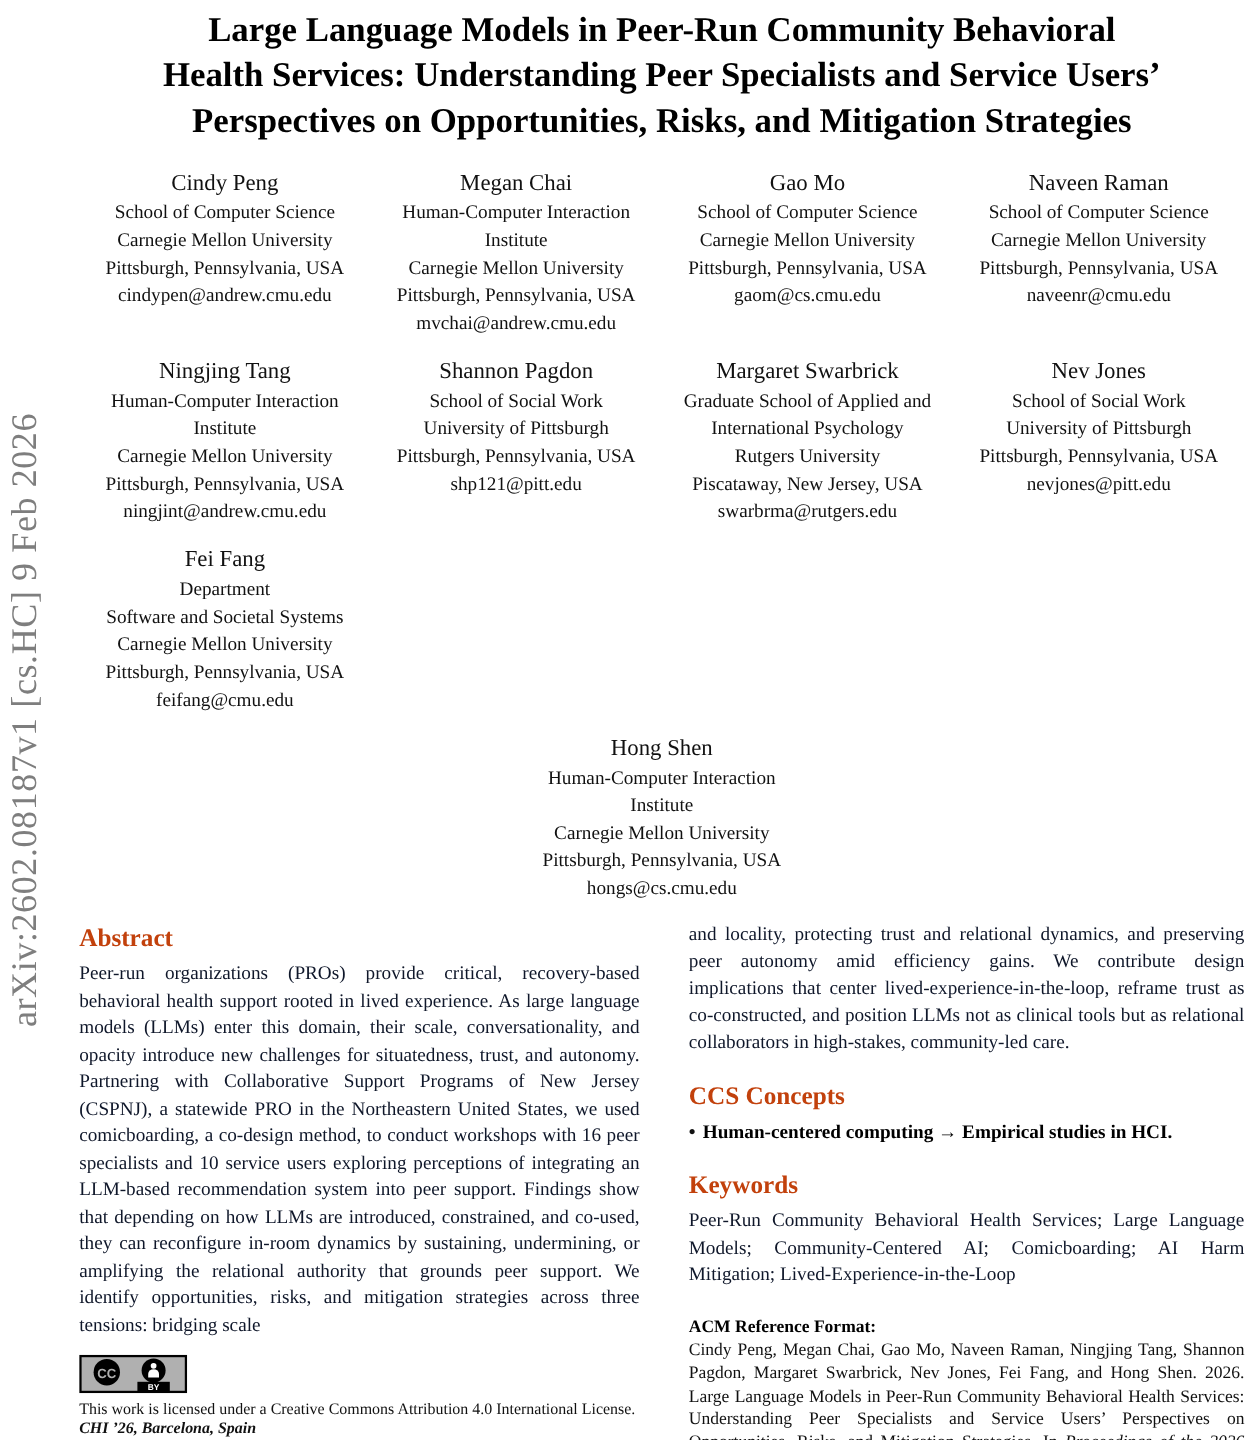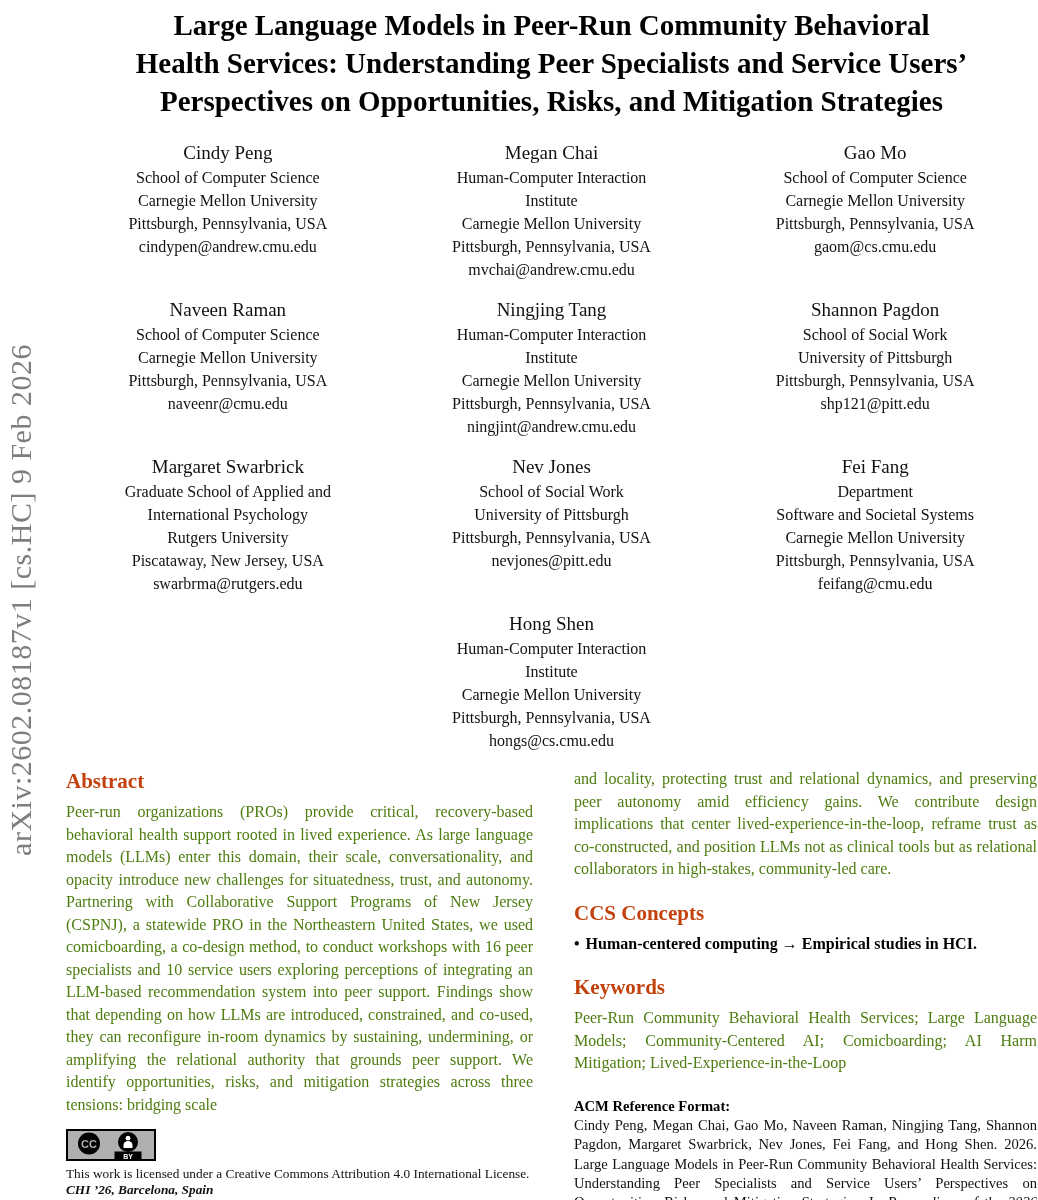"Cindy Peng" .authors-grid { grid-template-columns: repeat(3, 1fr) -> repeat(4, 1fr) }
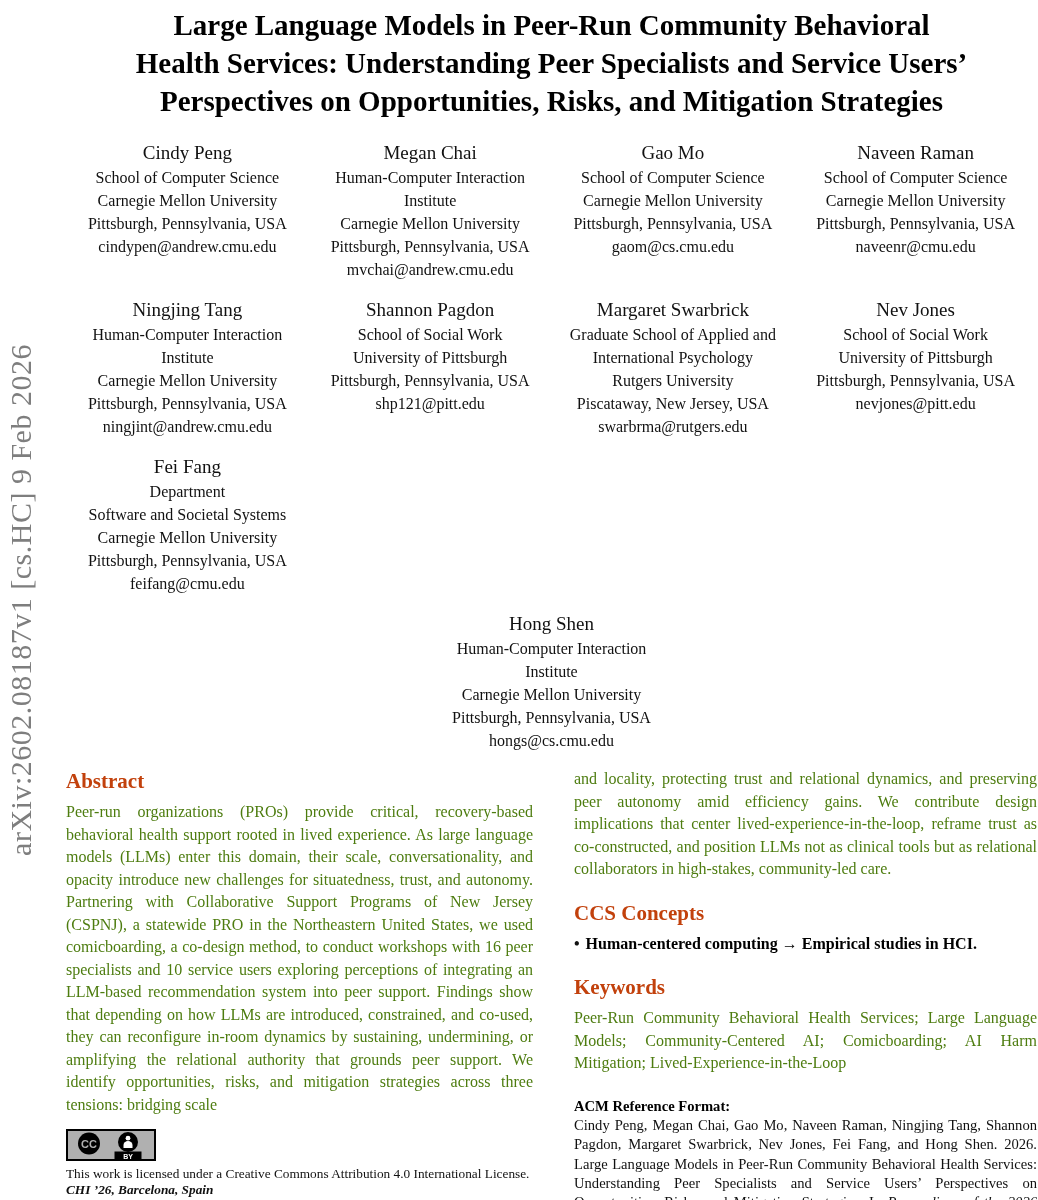"and locality, protecting trust and" .body-text { color: #4d7c0f -> #0f172a }
